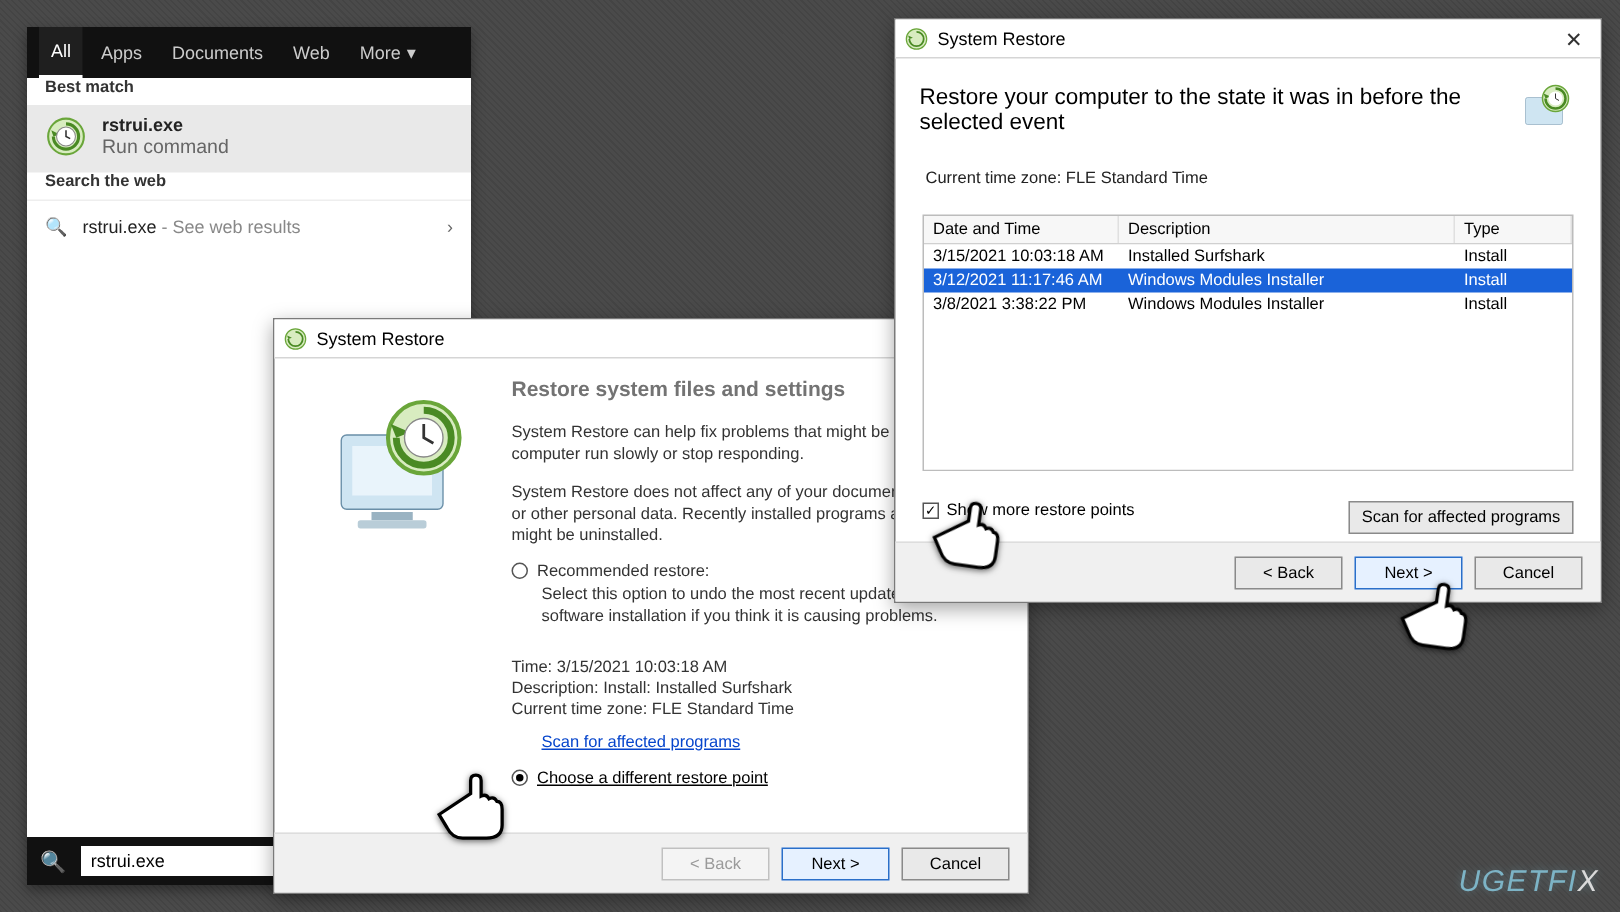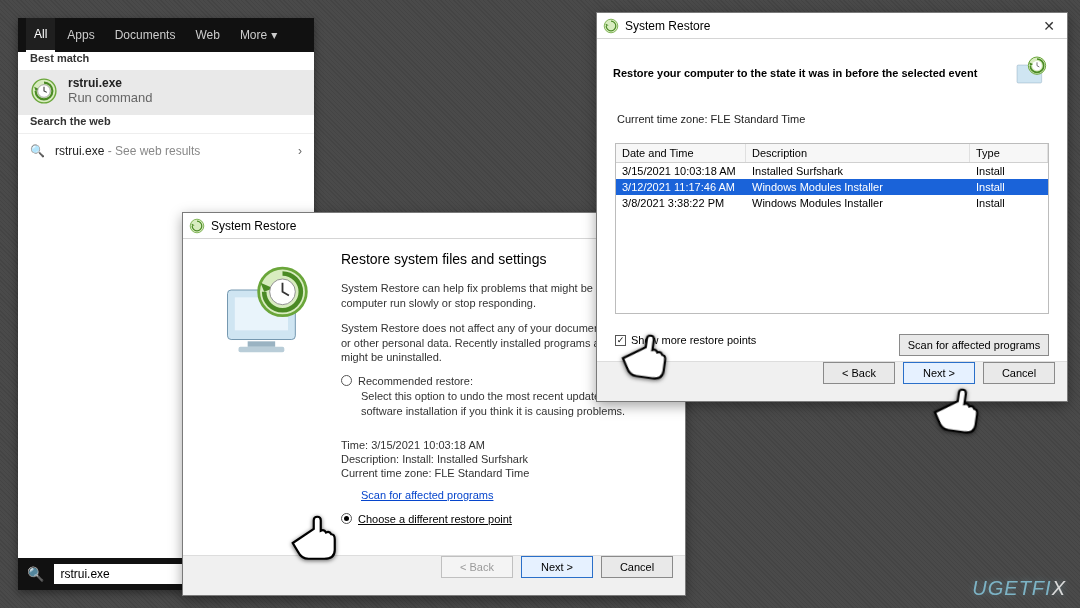"Restore your computer to the" .win2 .hdr-text { font-size: 11px -> 15px; font-weight: 700 -> 400 }
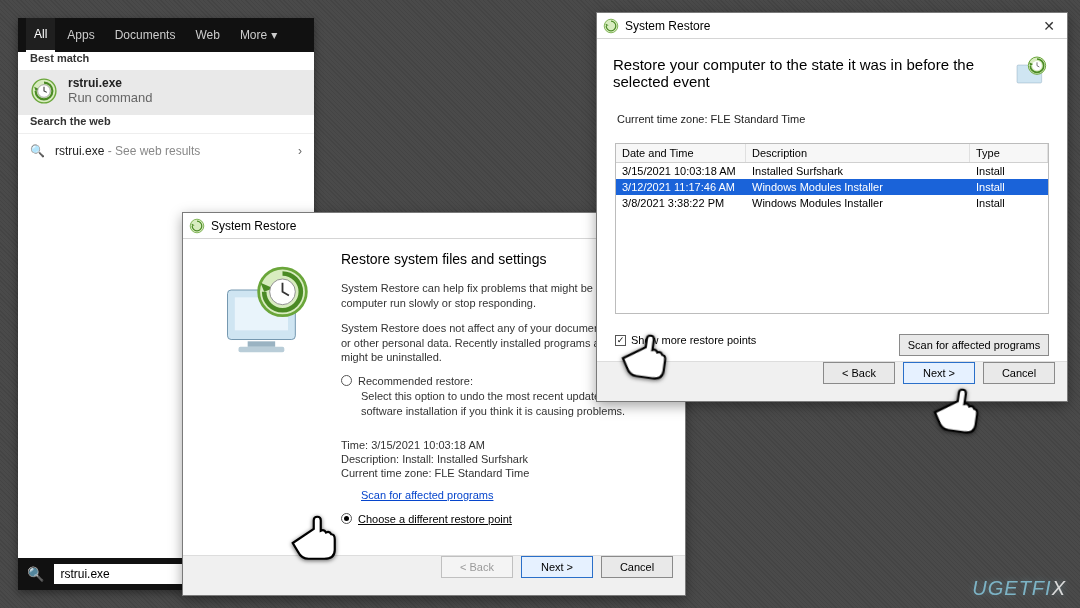"Restore system files and settings" .win1 h2 { color: #000000 -> #737373; font-weight: 400 -> 700 }
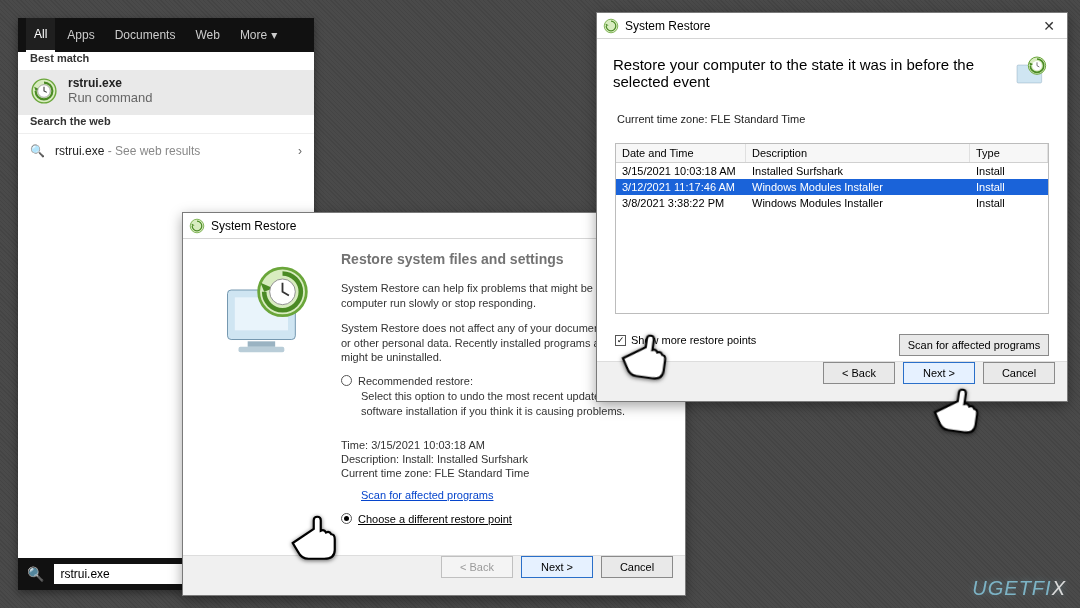"< Back" .footer { align-items: flex-start -> center }
